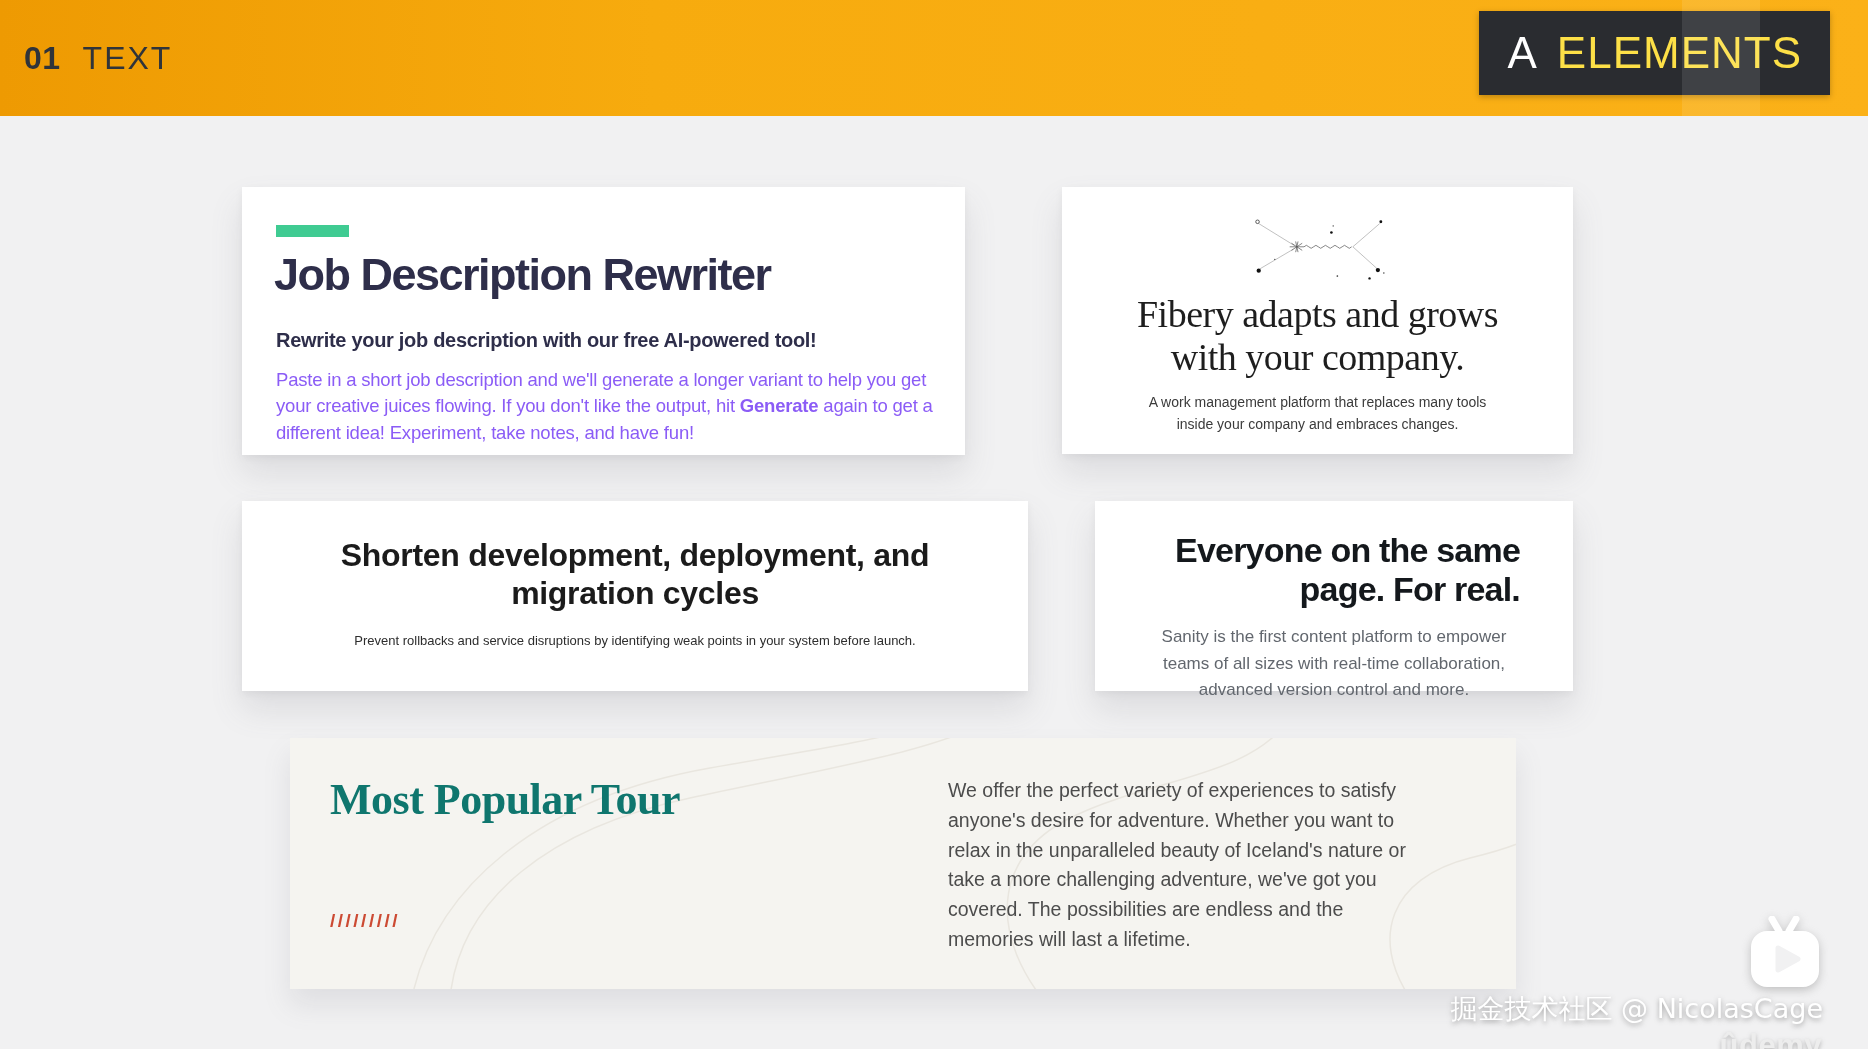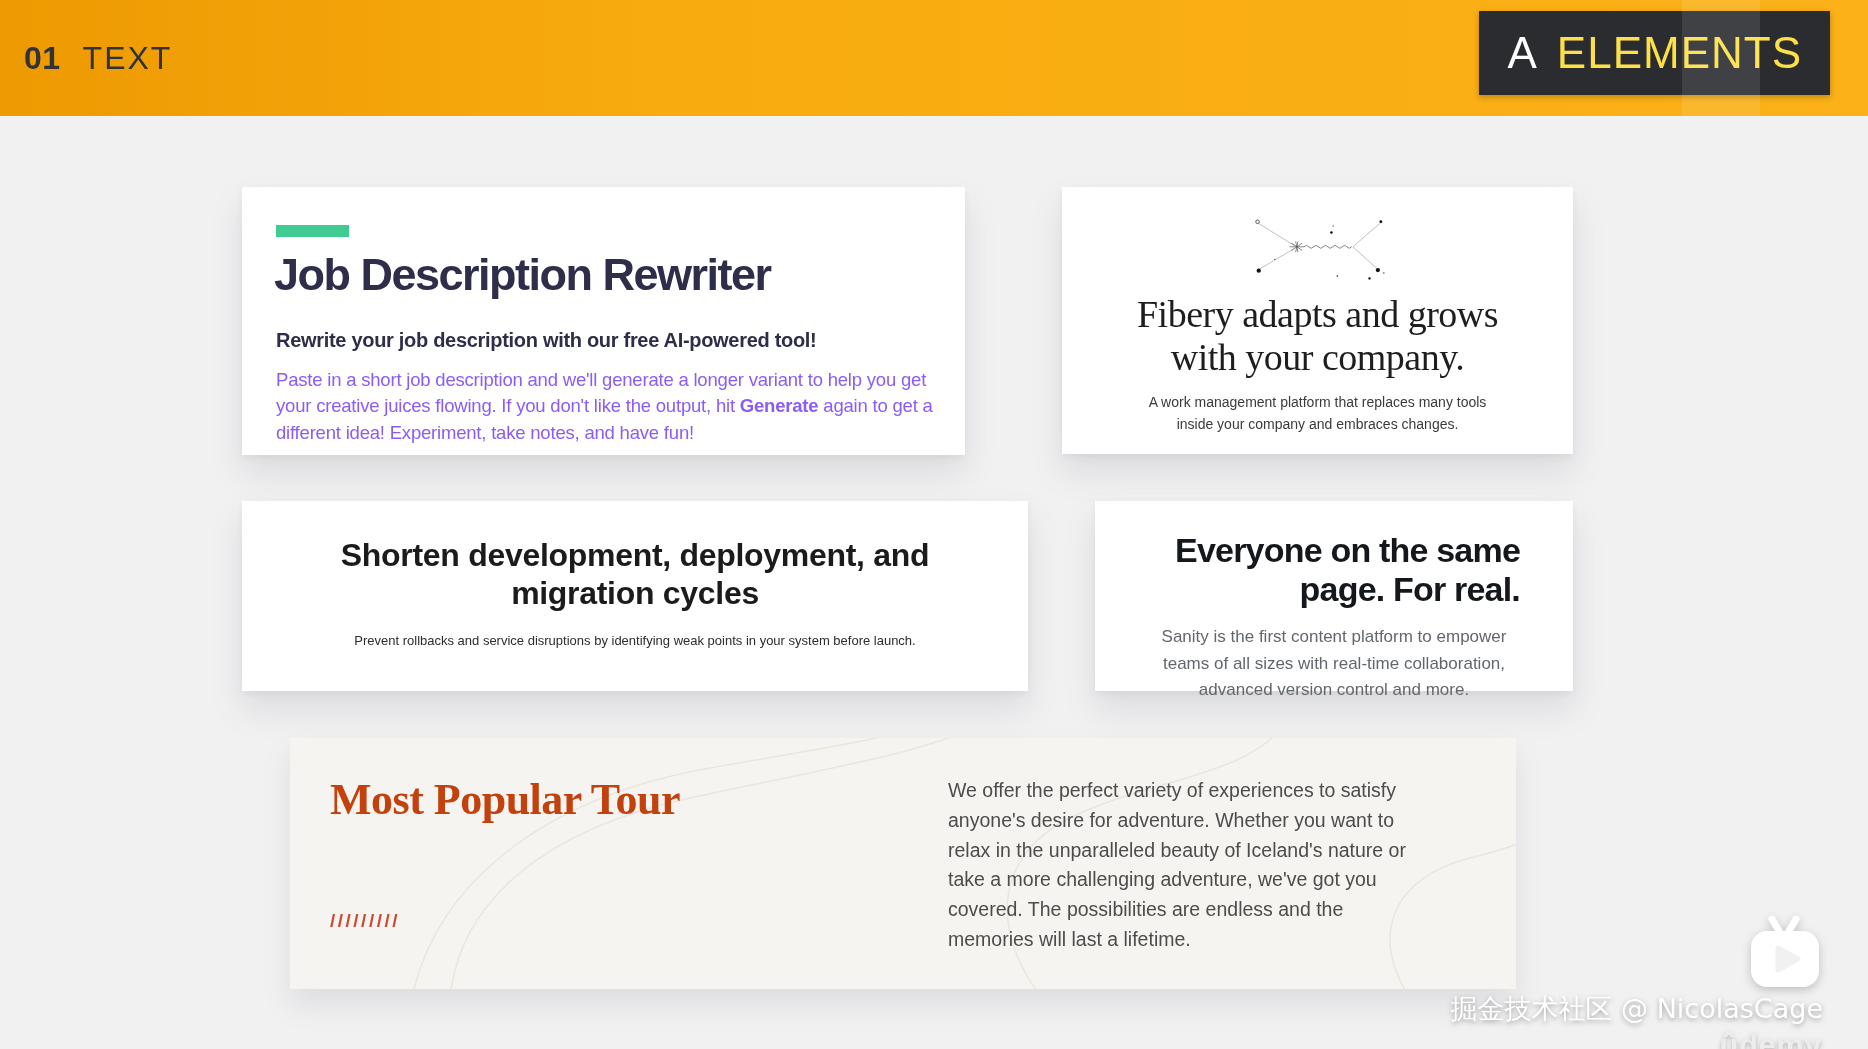"Most Popular Tour" .tours-title { color: #c2410c -> #0f766e }
